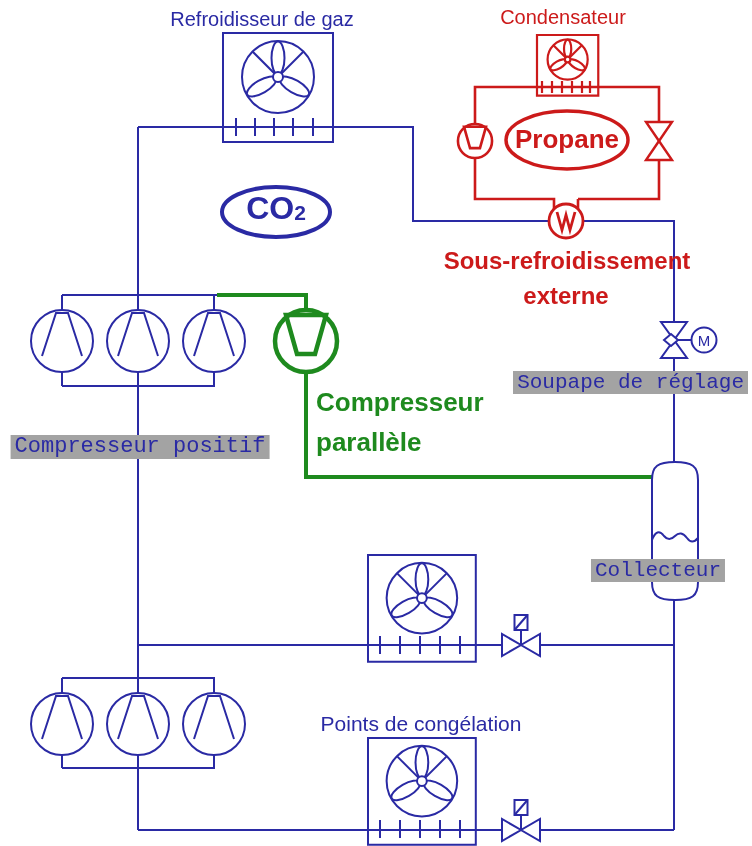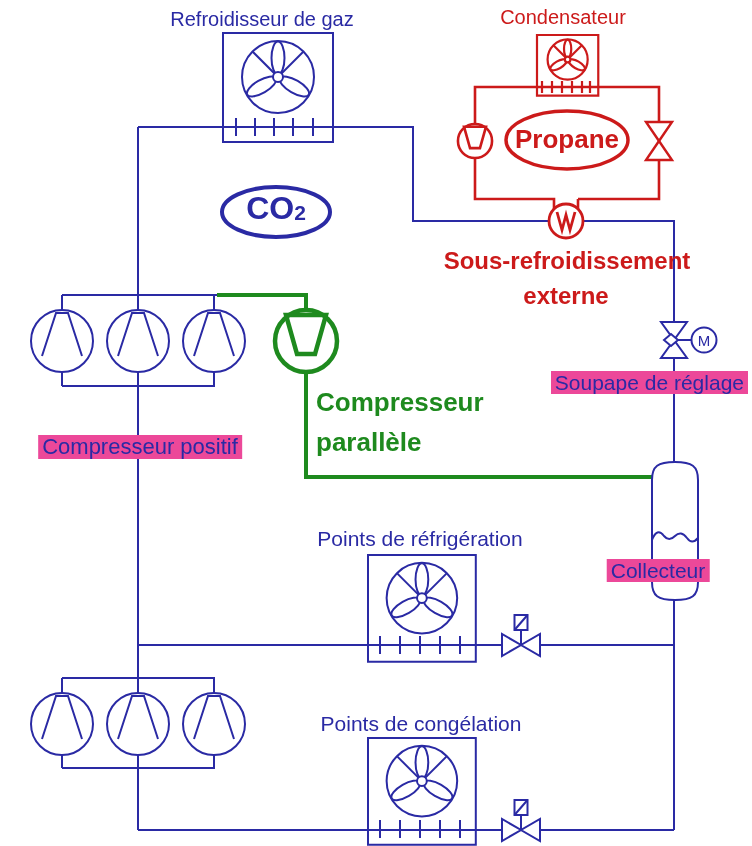"Soupape de réglage" .wbg { background: #ec4899 -> #a3a3a3; font-family: none -> Liberation Mono, monospace }
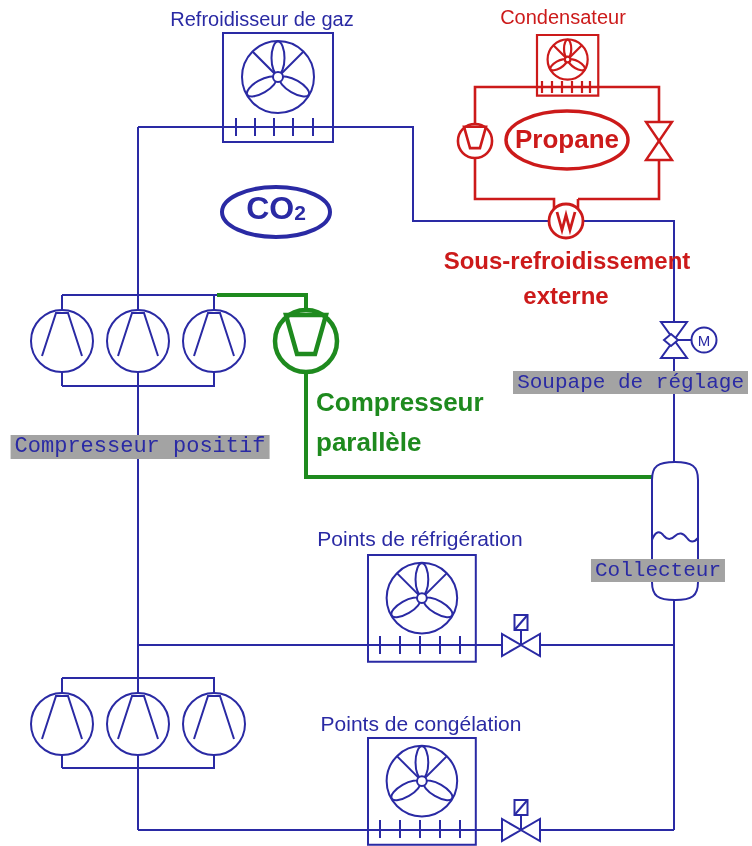"Points de réfrigération" div.lbl { html: <div>Points de réfrigération</div> -> none }
